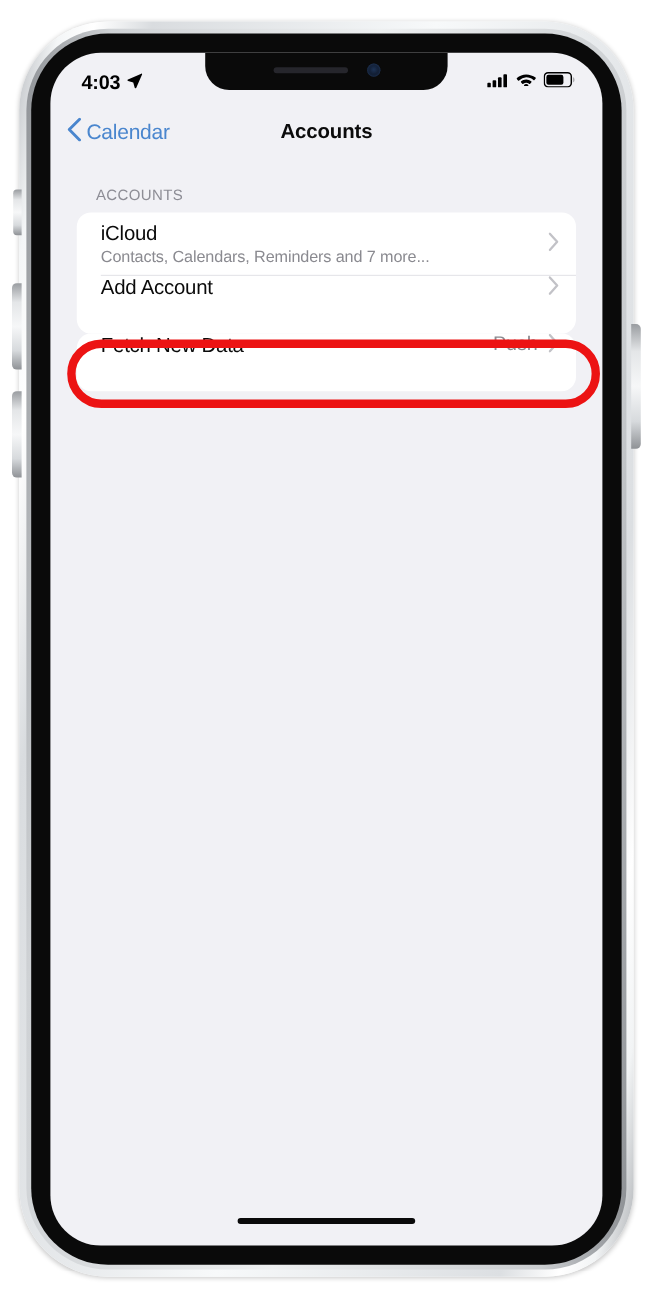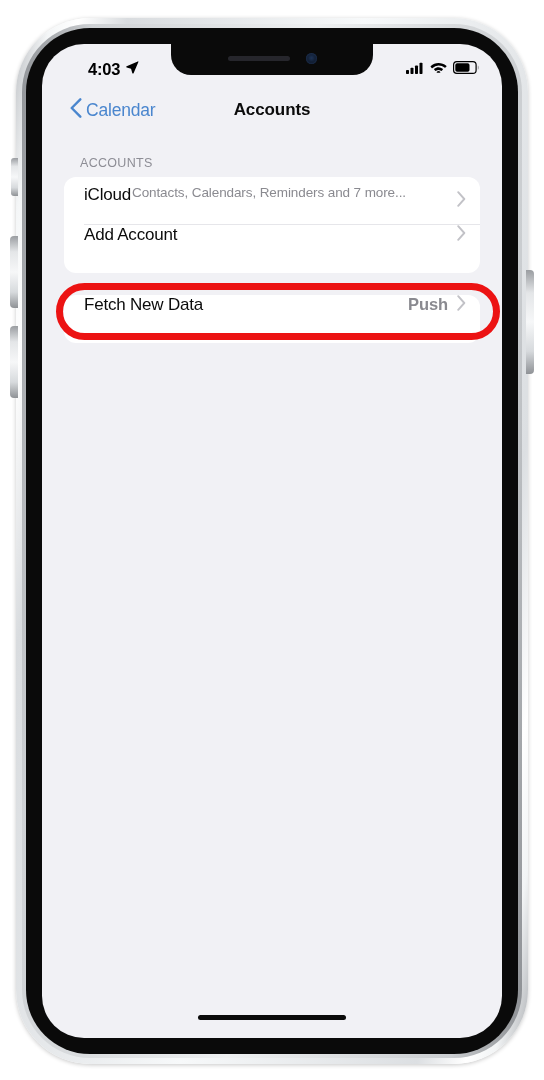"4:03" #status-left { margin-left: 20px -> none }
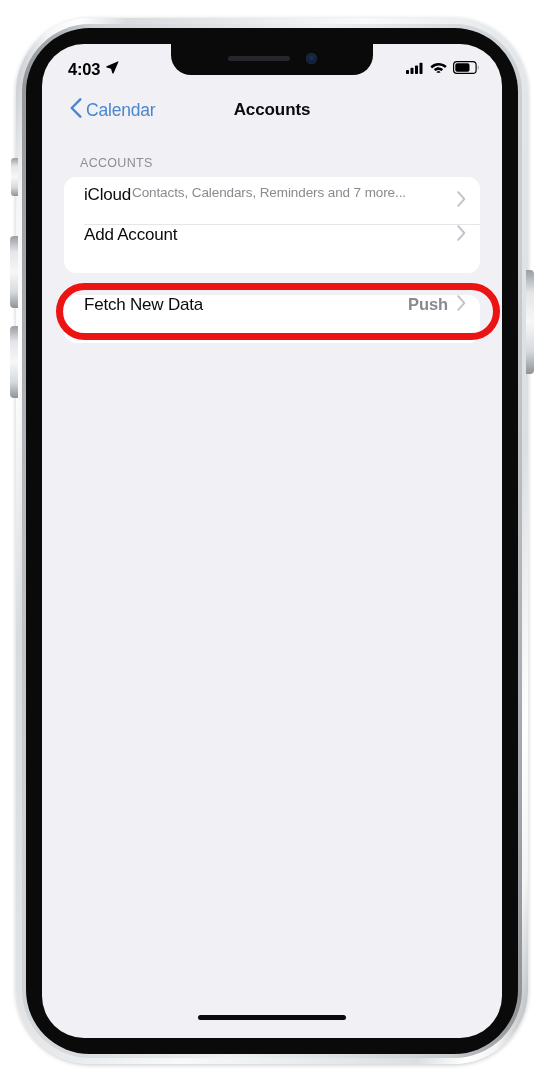"Calendar" #nav-bar { padding: 0 28px -> 0 14px }
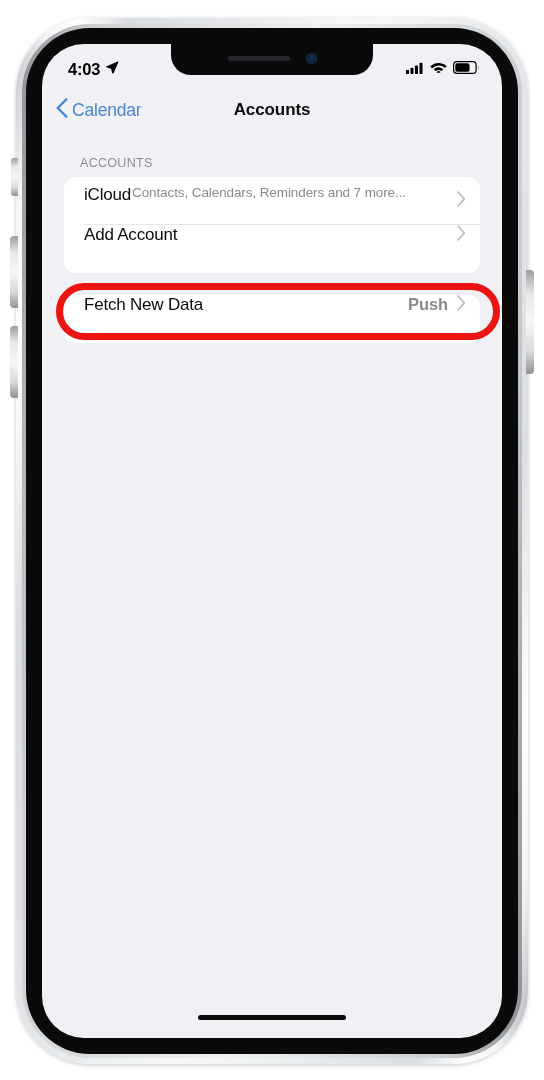"iCloud" #row-icloud .row-texts { flex-direction: row -> column }
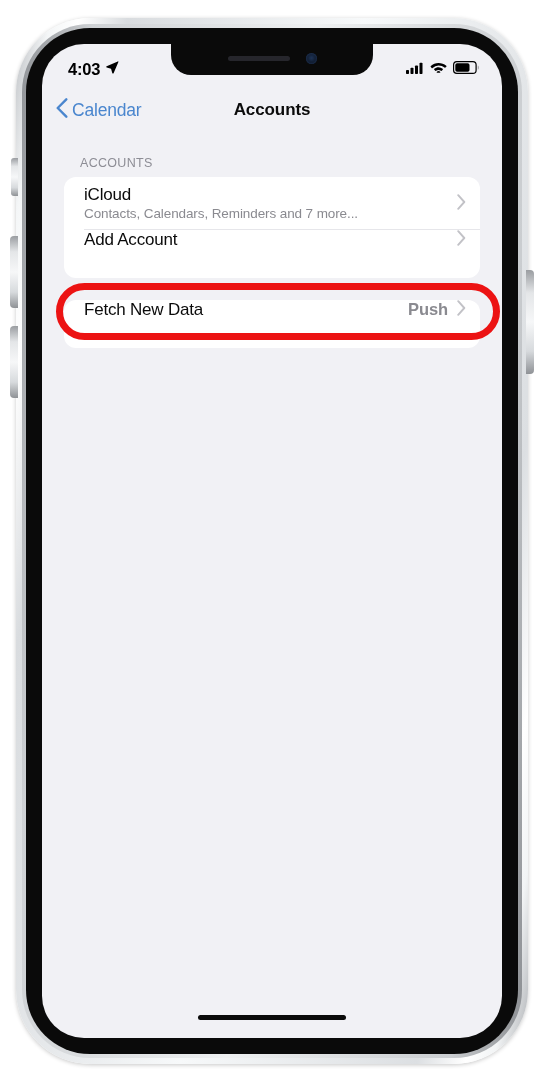"Fetch New Data" #card-fetch { margin-top: 22px -> none }
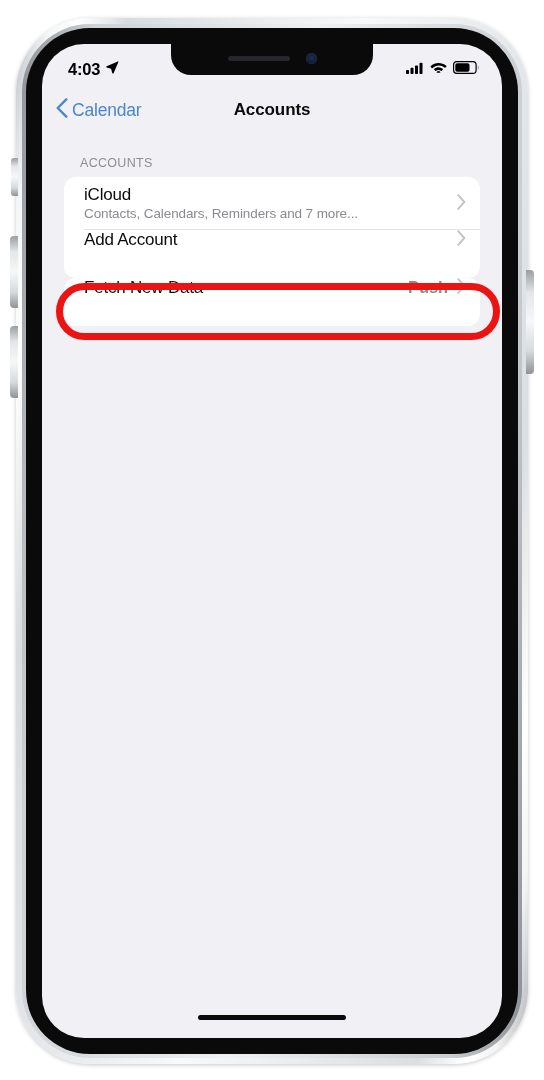"Push" .row-value { font-weight: bold -> none }
